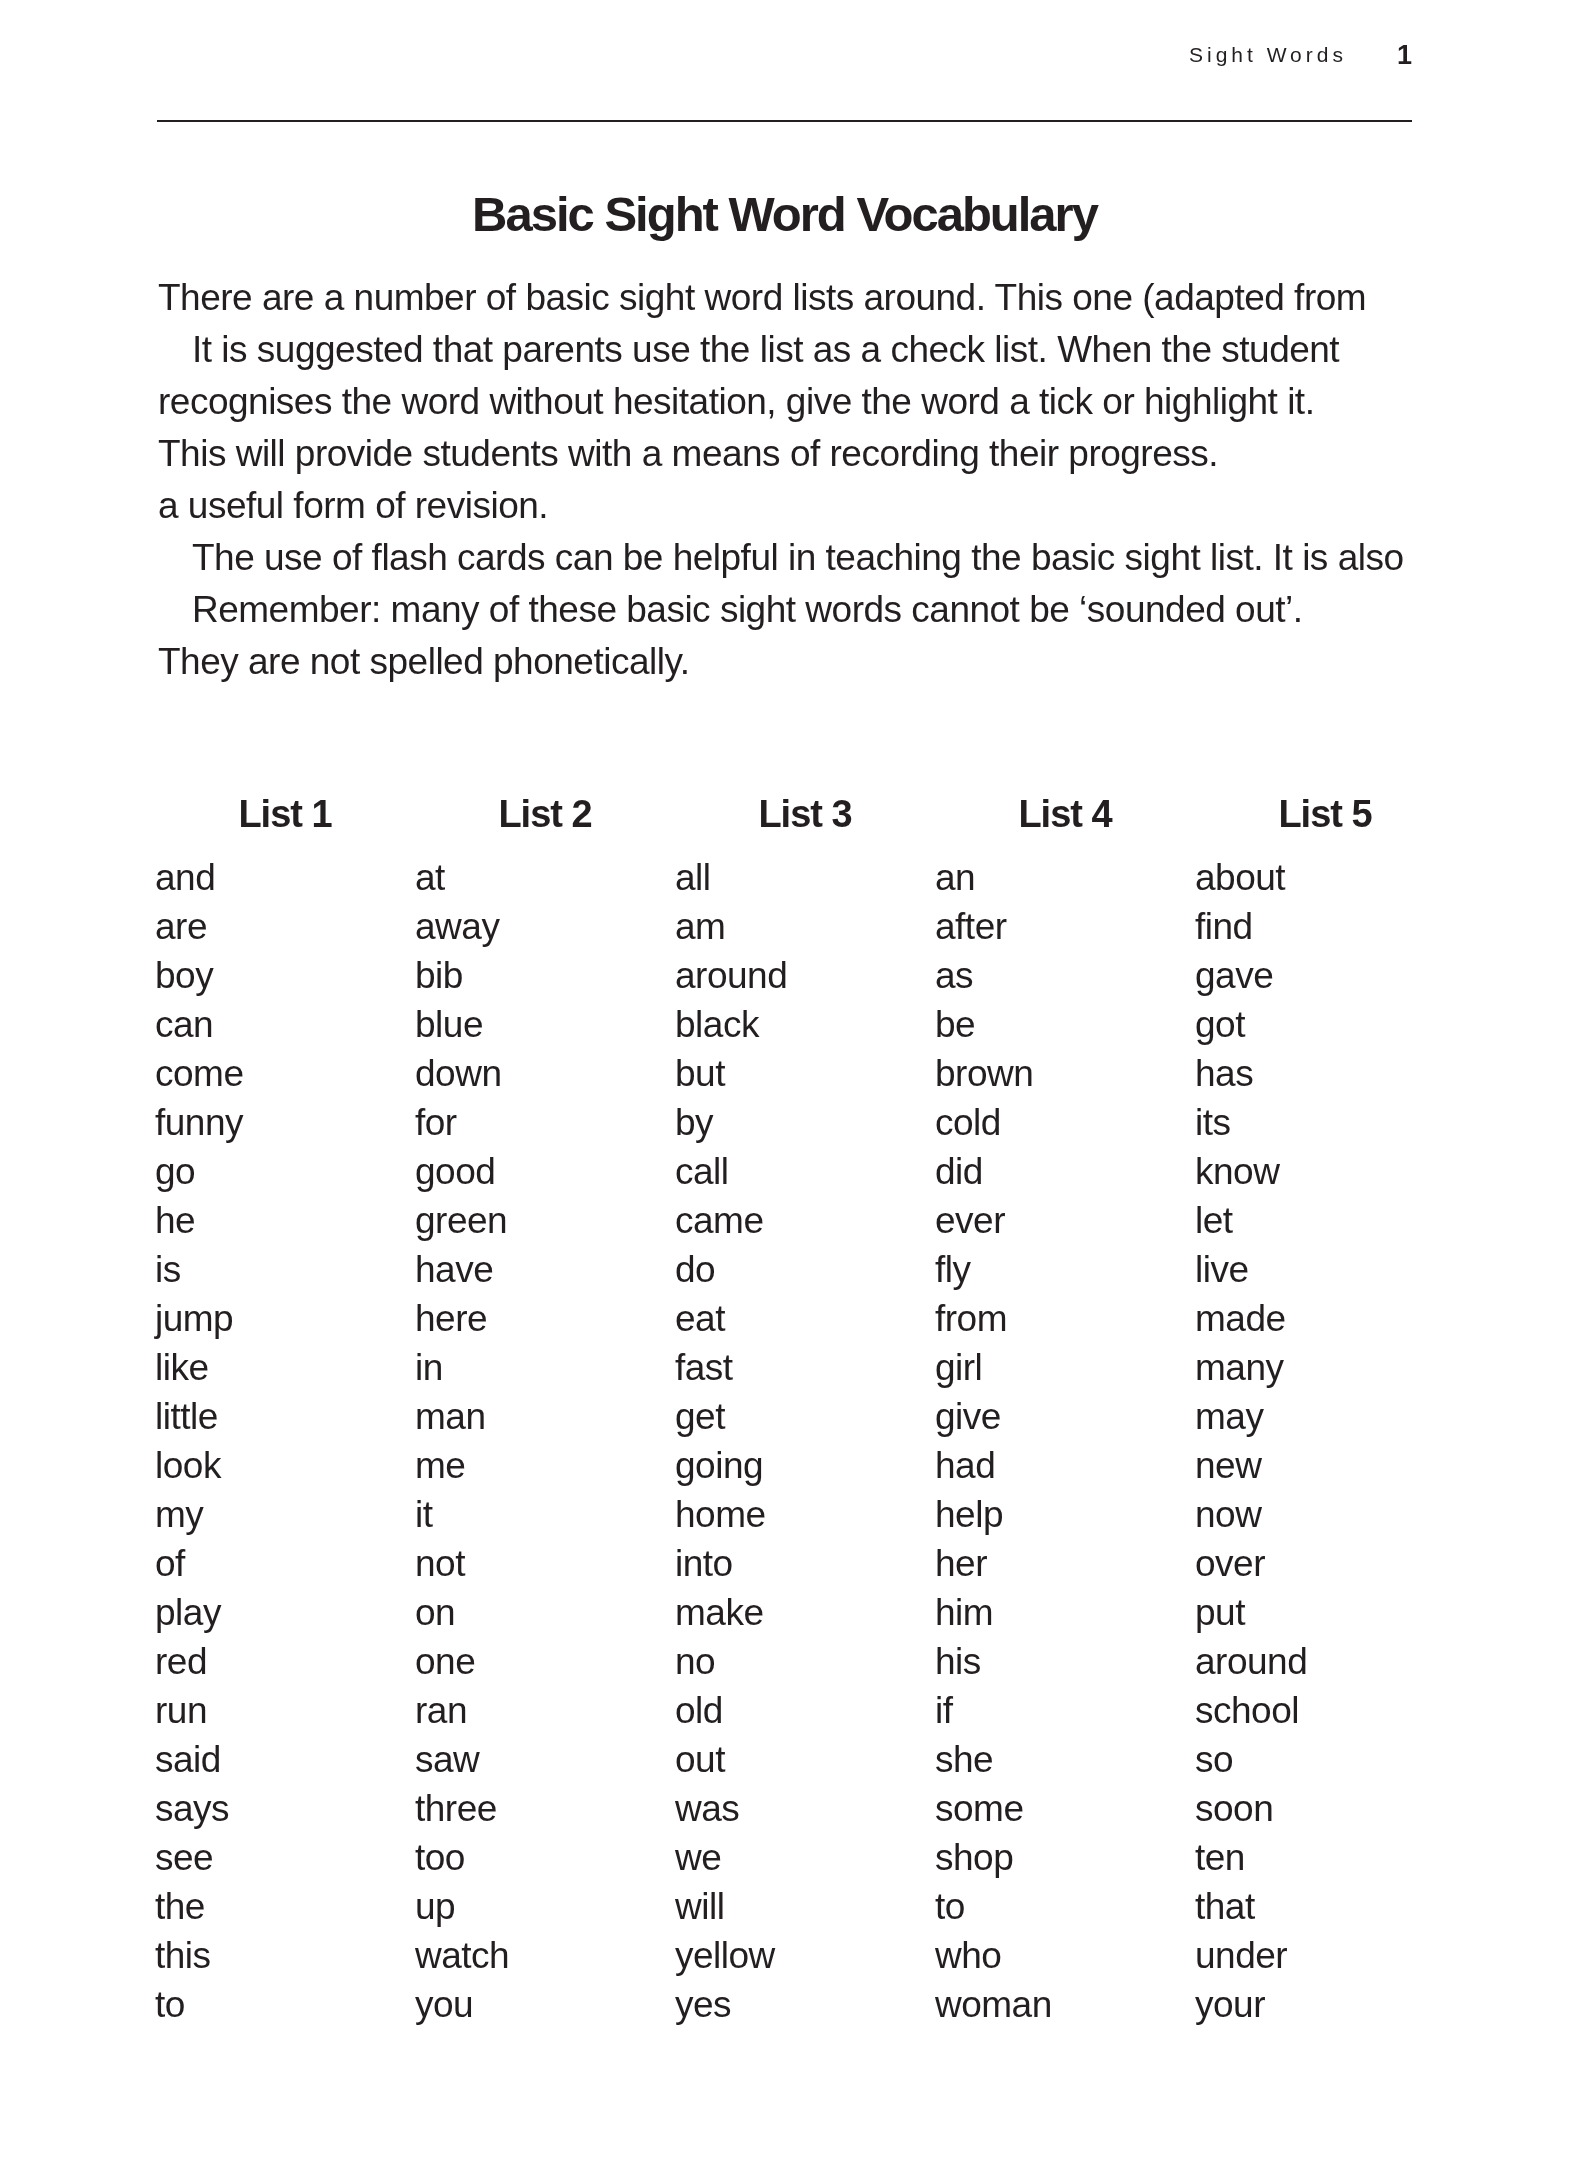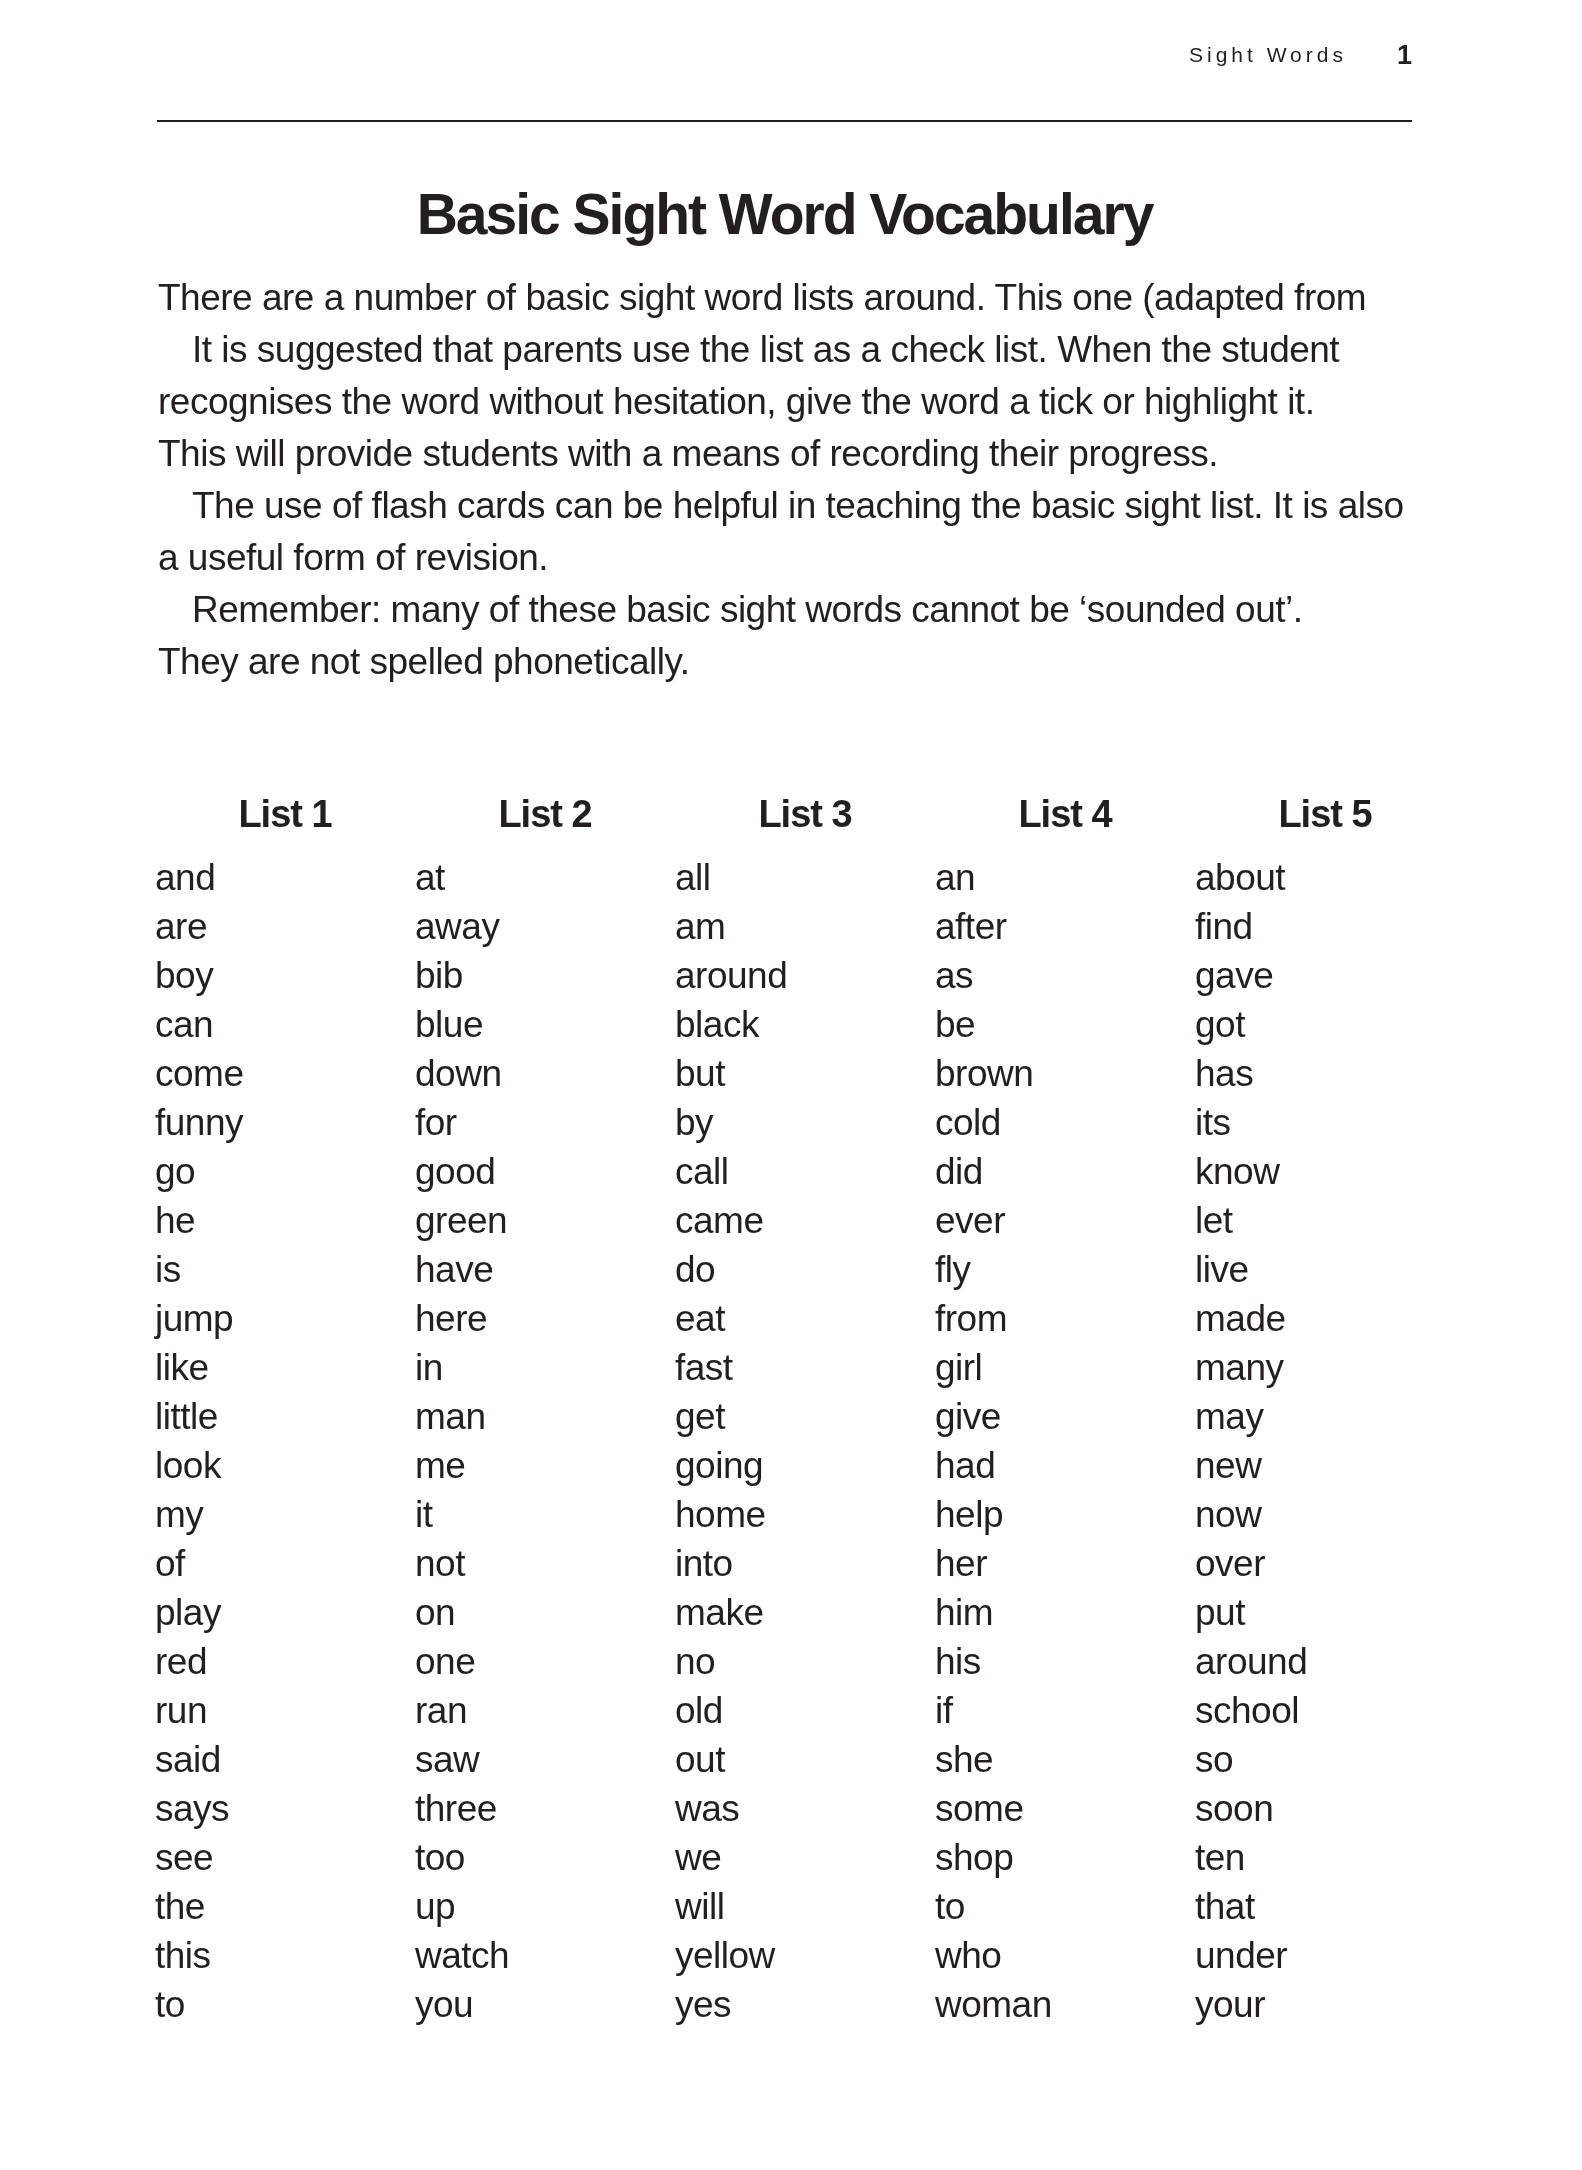"Basic Sight Word Vocabulary" .title { font-size: 57px -> 49px }
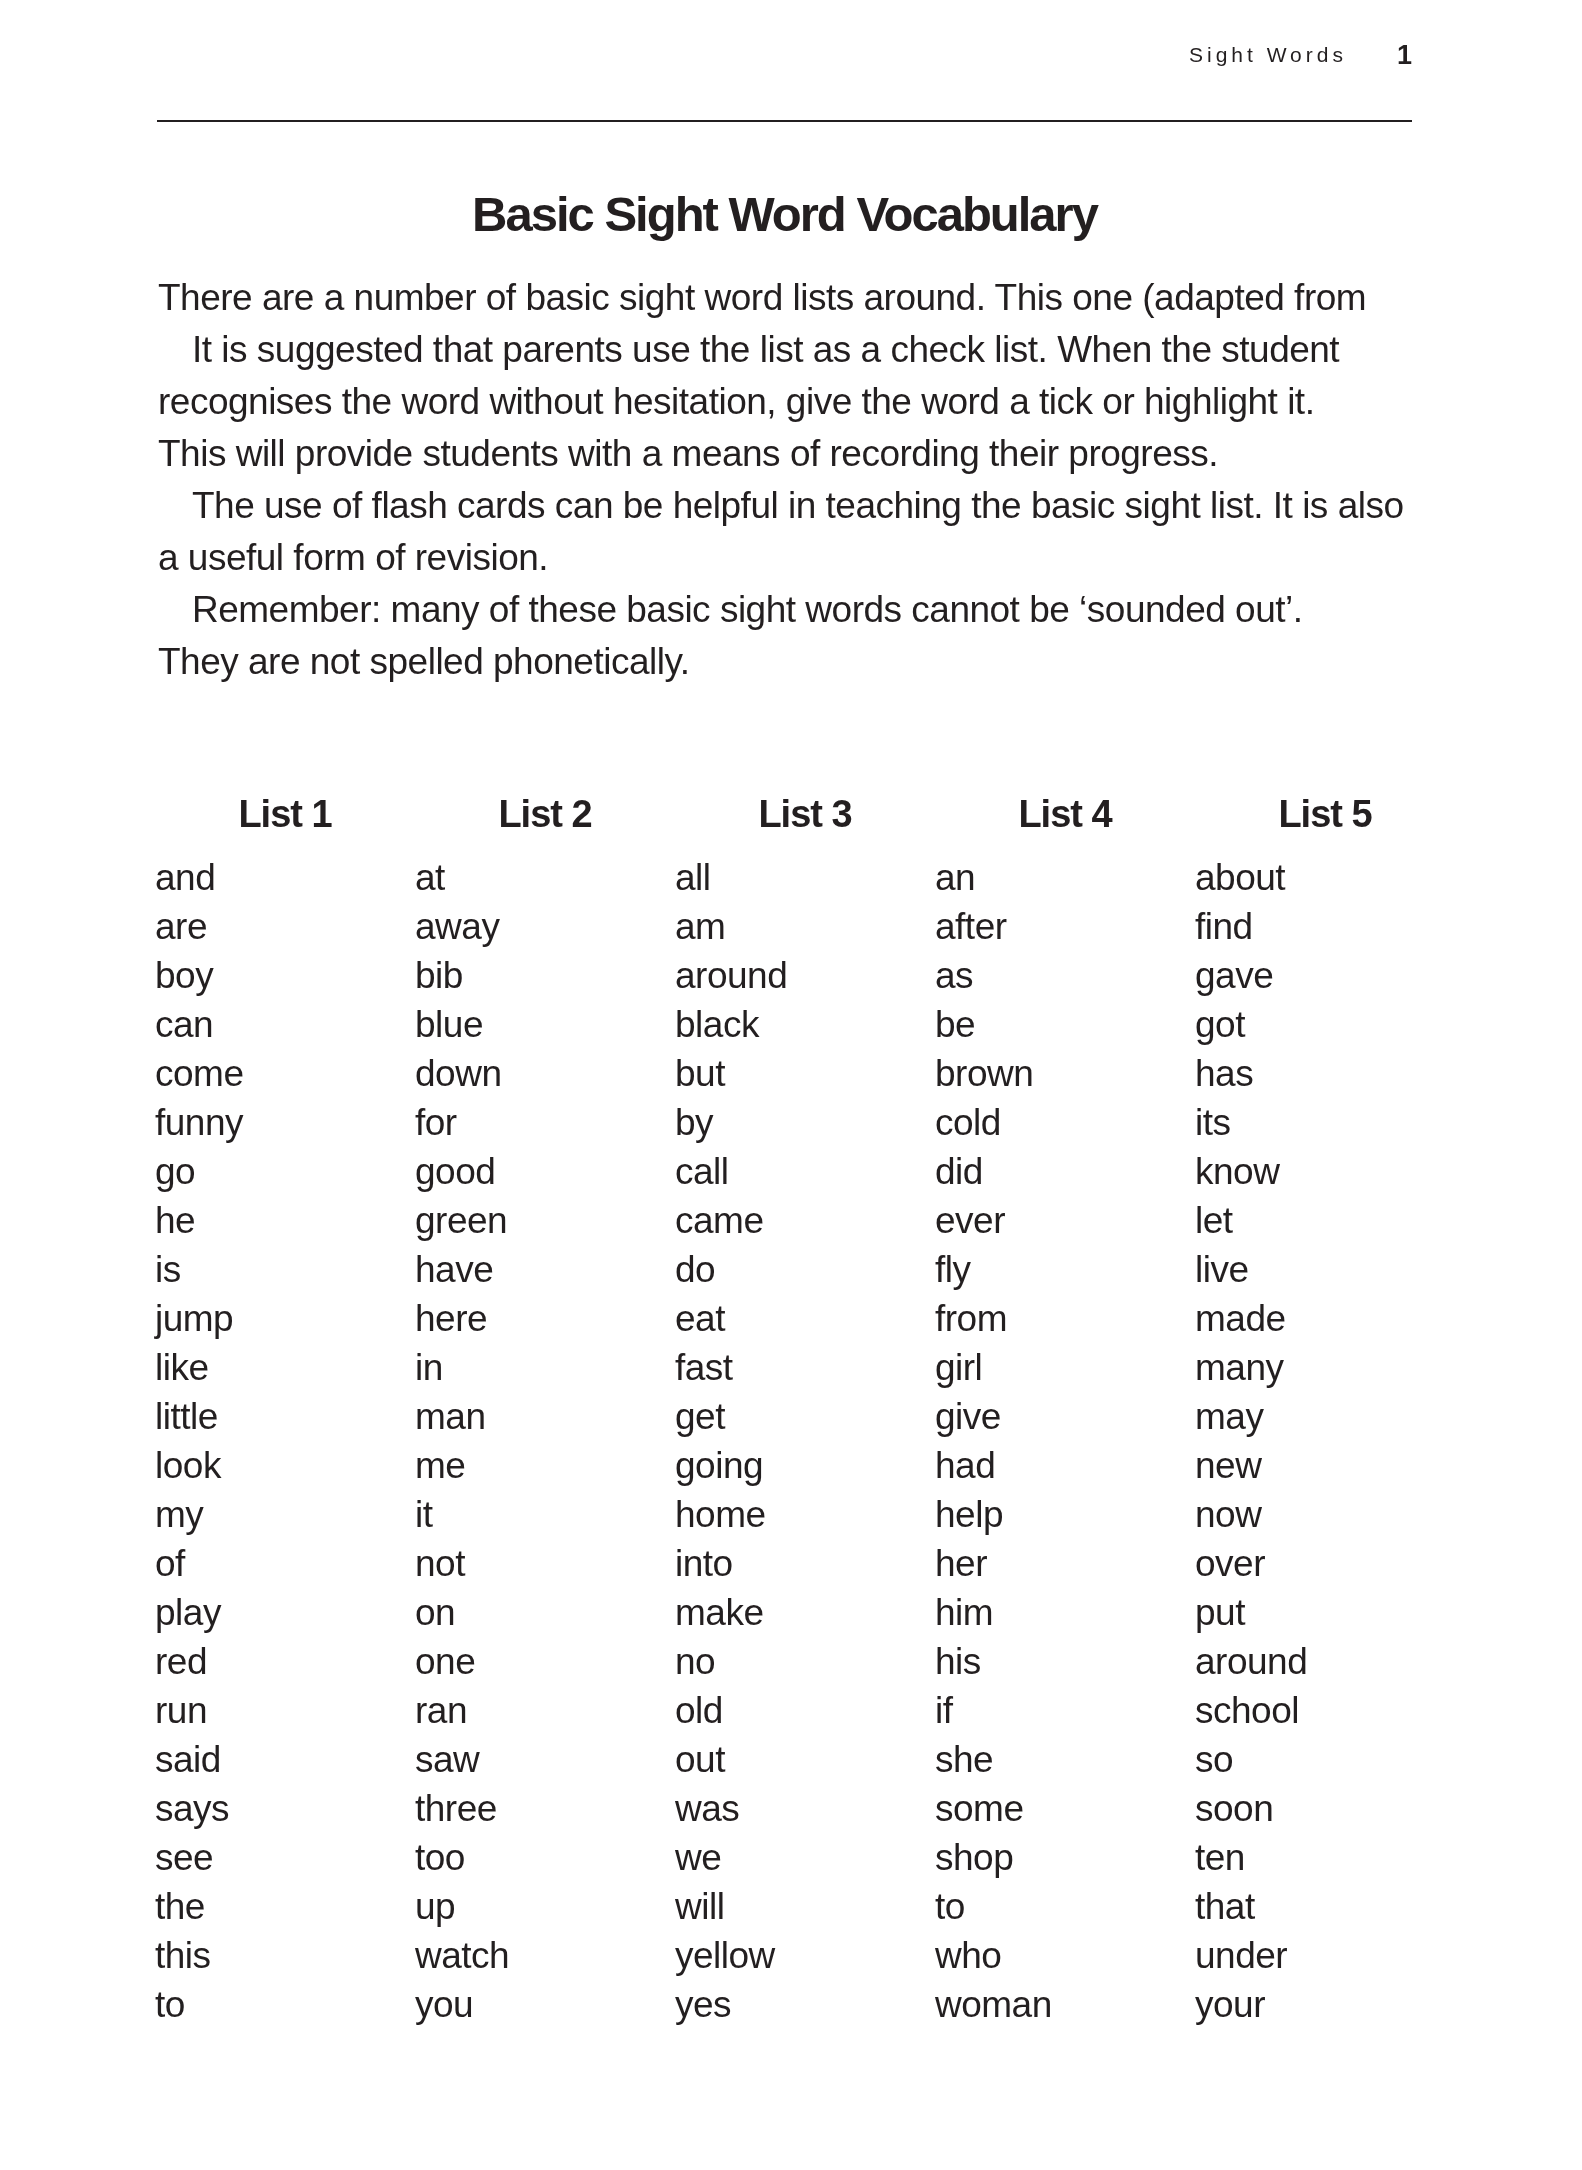"The use of flash cards" div.body-line { order: before "a useful form of revision." -> after "a useful form of revision." }
